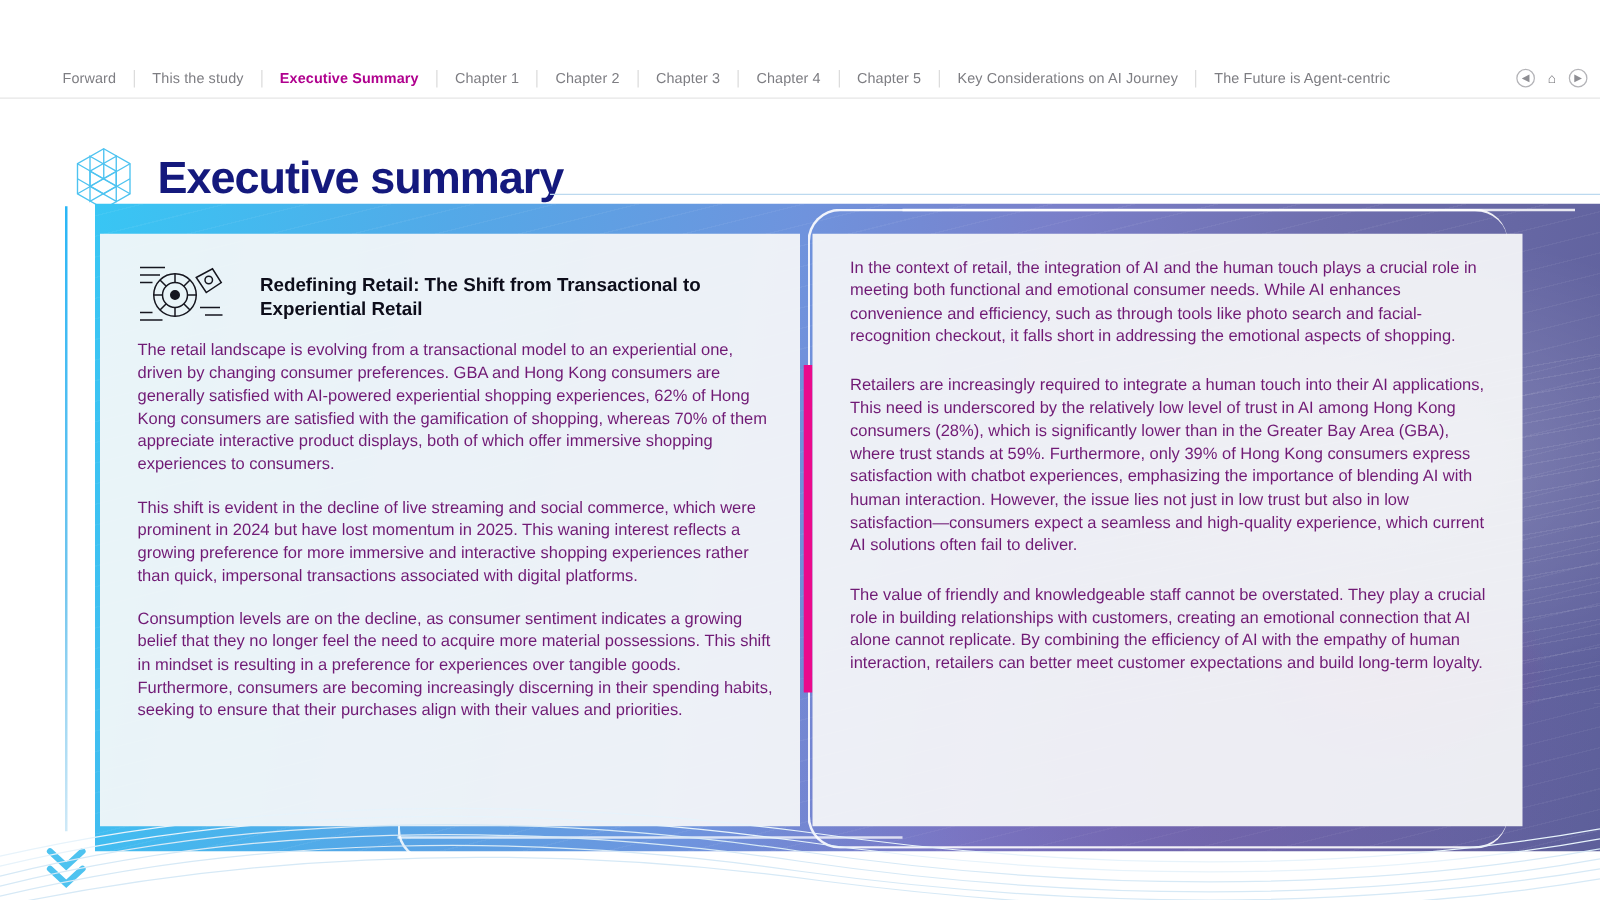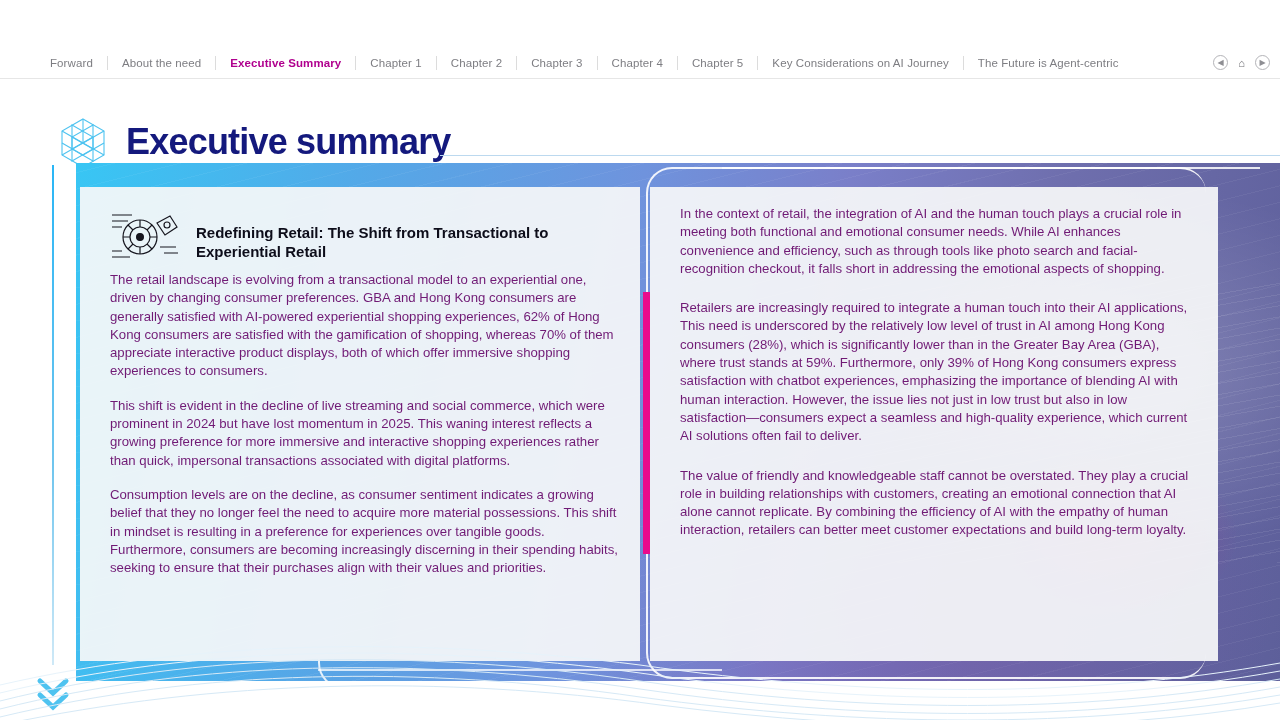"About the need" div.nav-item { text: About the need -> This the study }
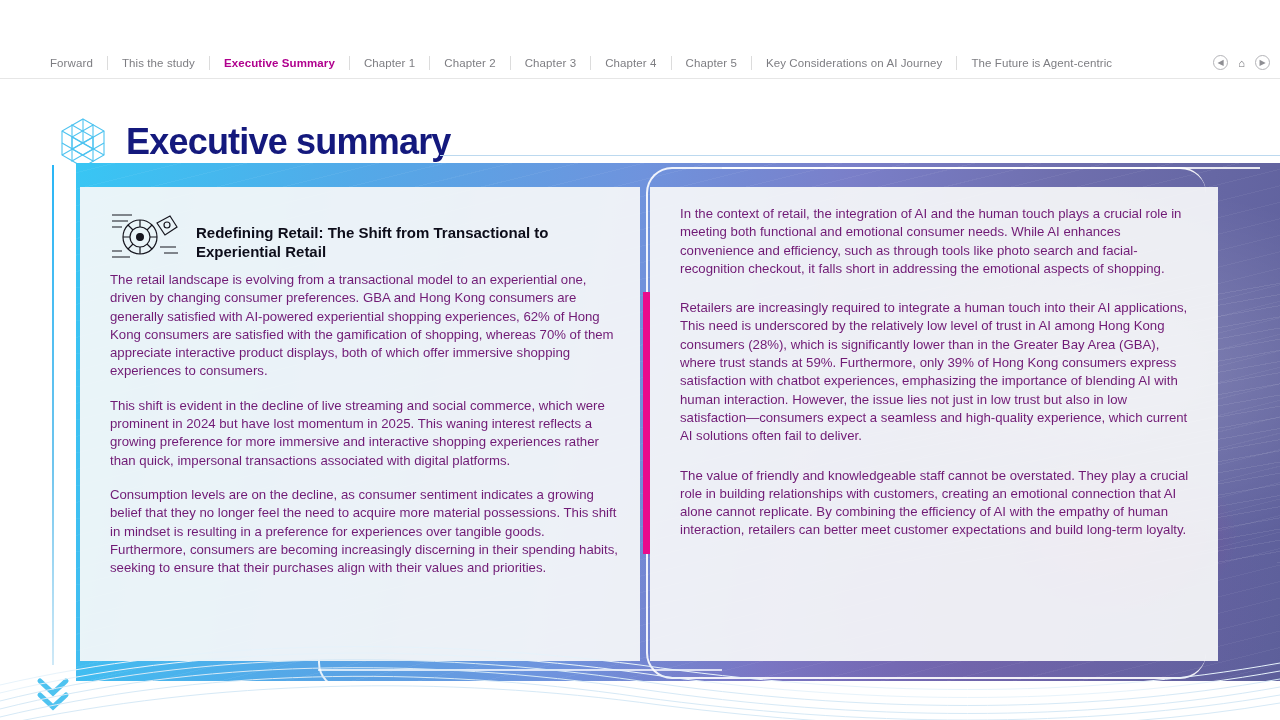"Redefining Retail: The Shift from" .panel-head { align-items: flex-end -> center; gap: 12px -> 24px }
